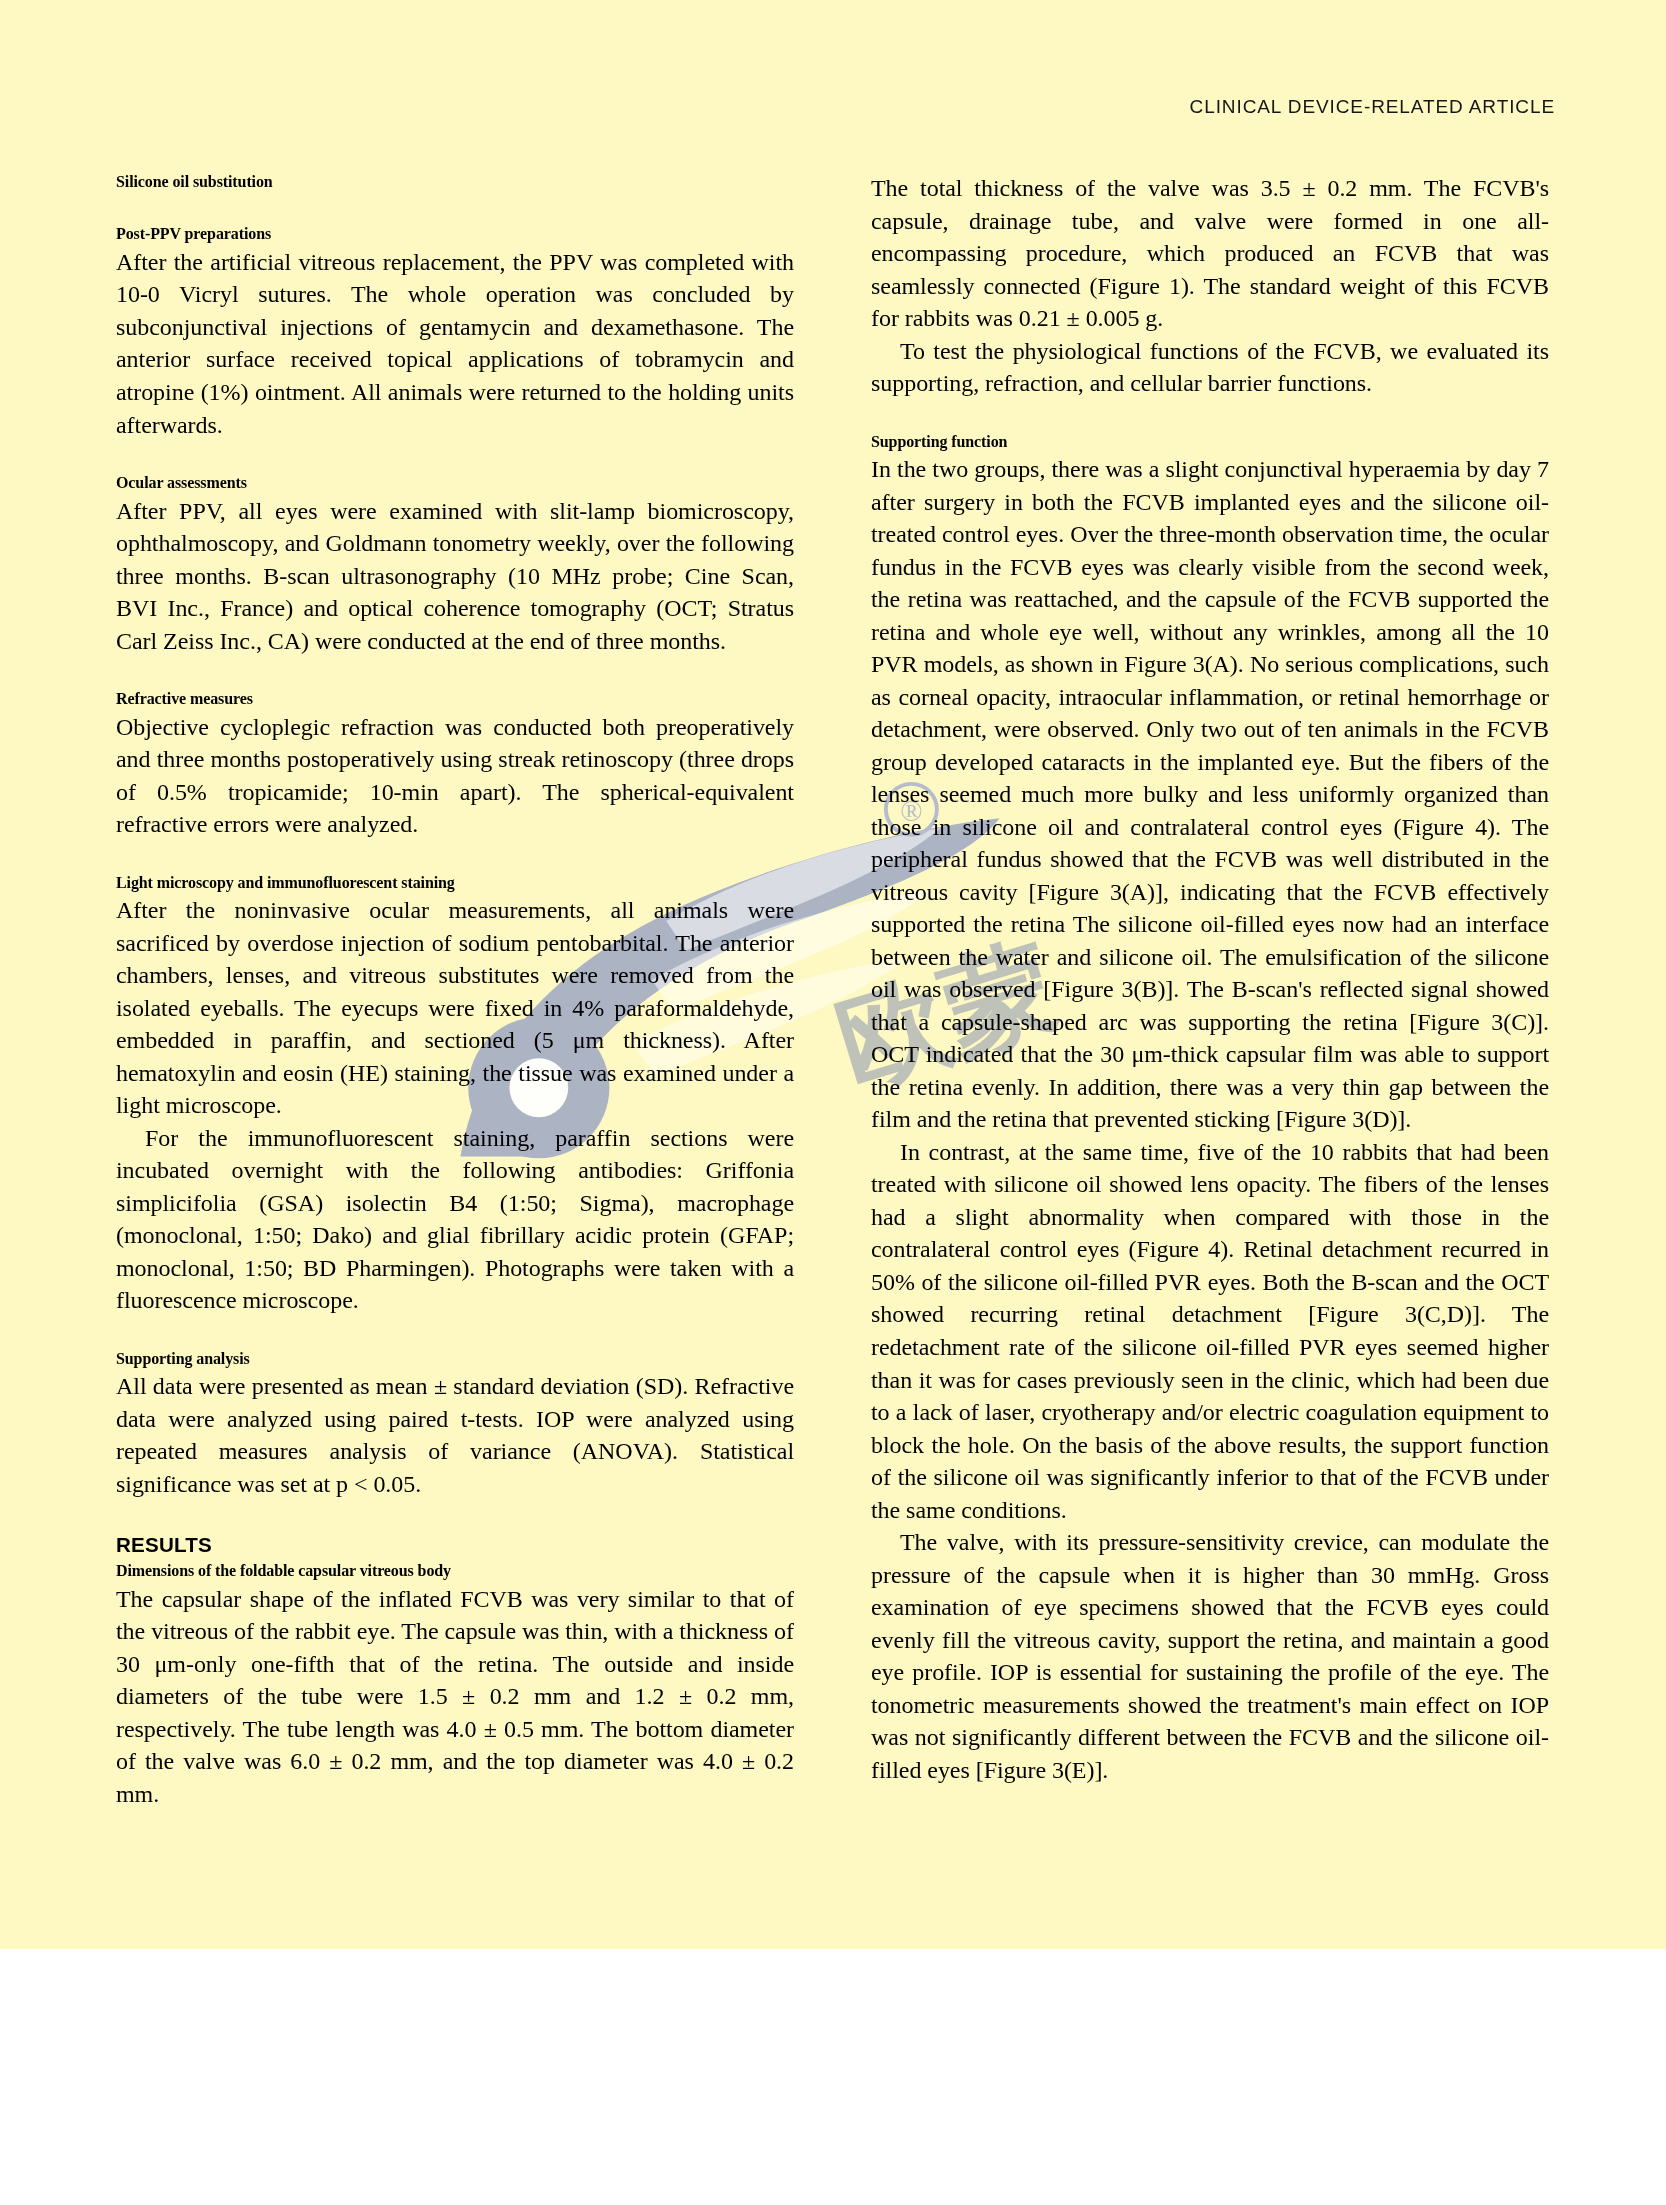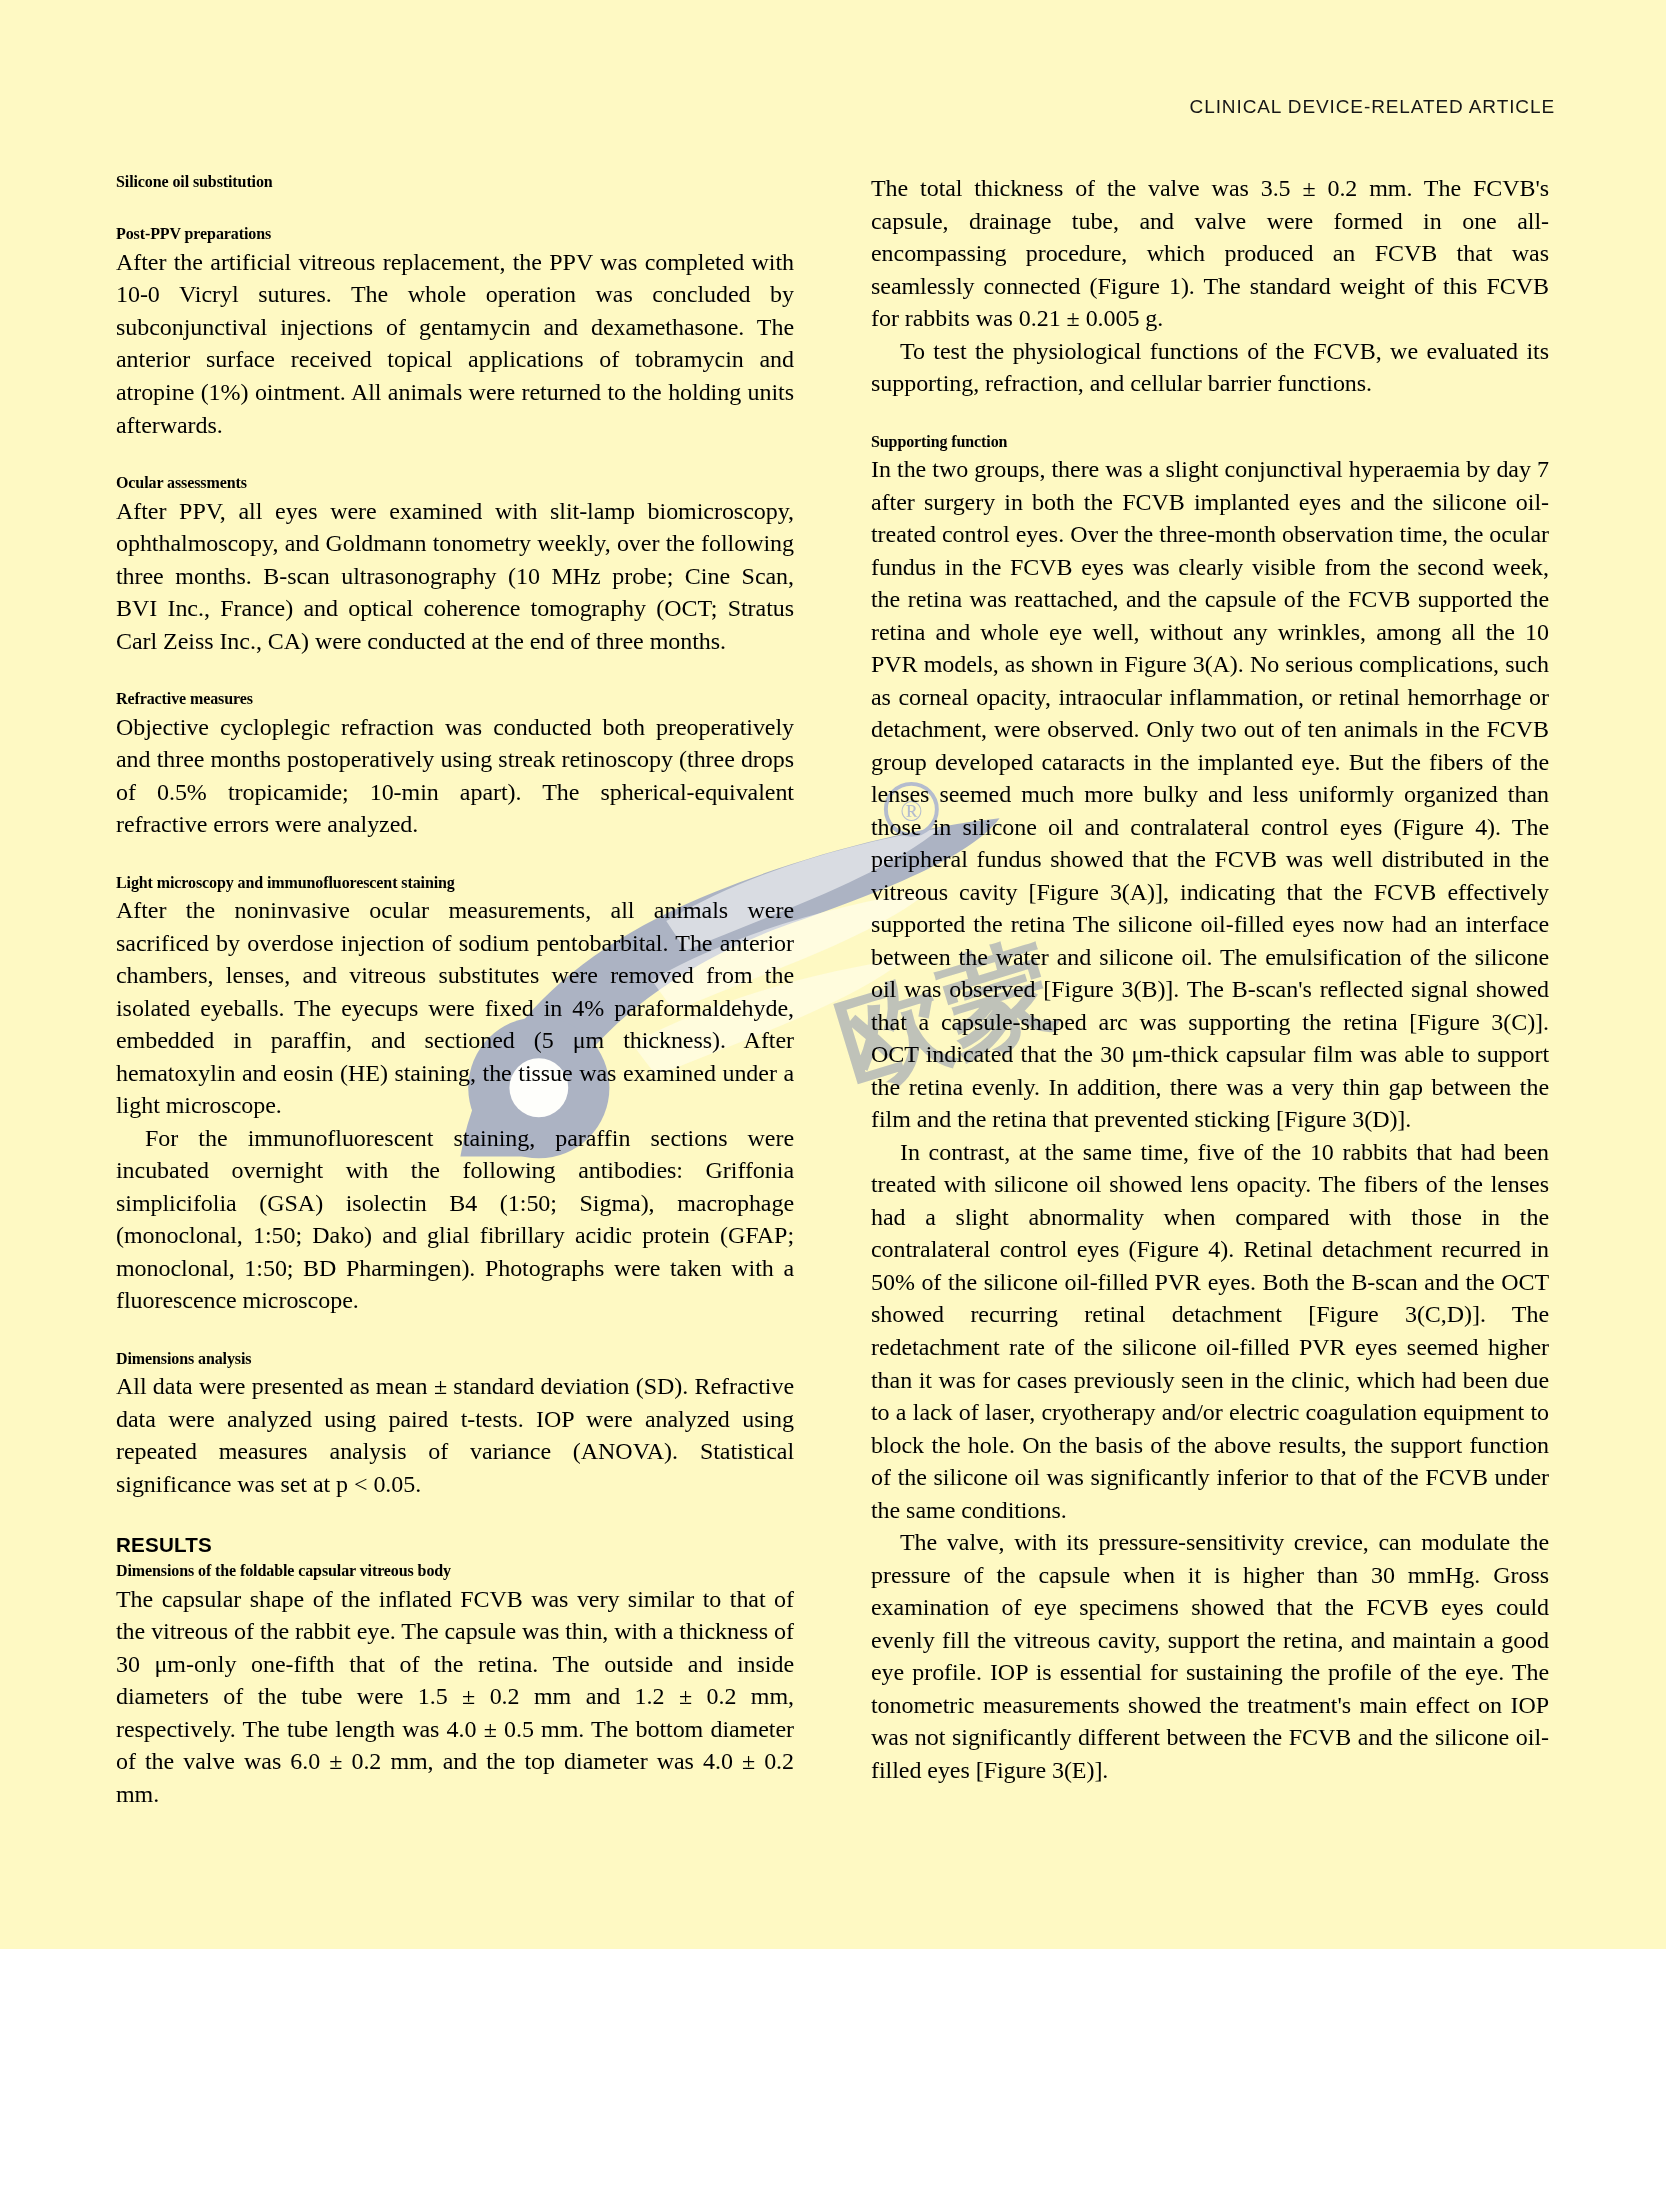"Dimensions analysis" h3.sub { text: Dimensions -> Supporting }
